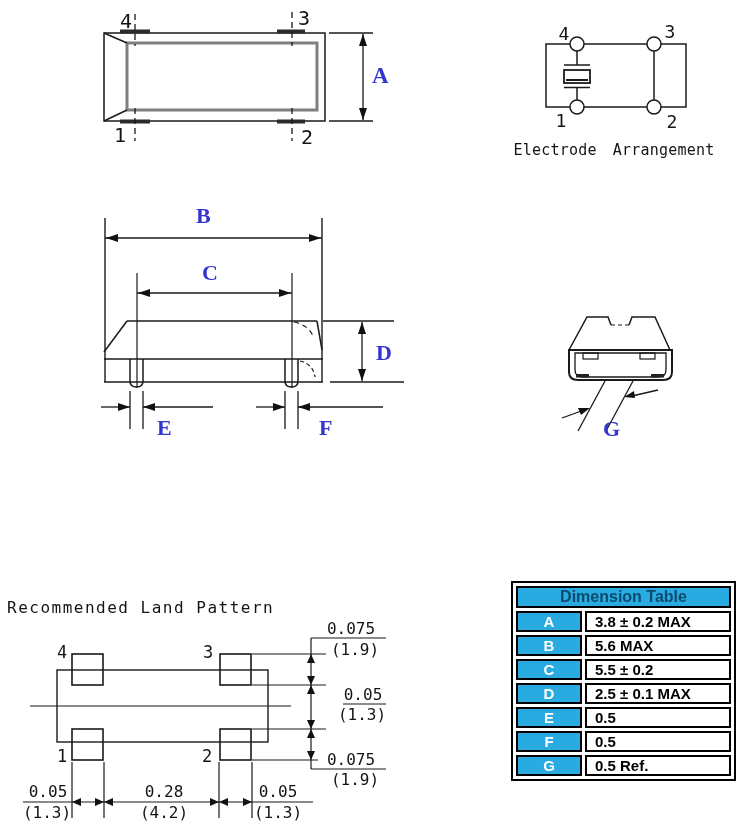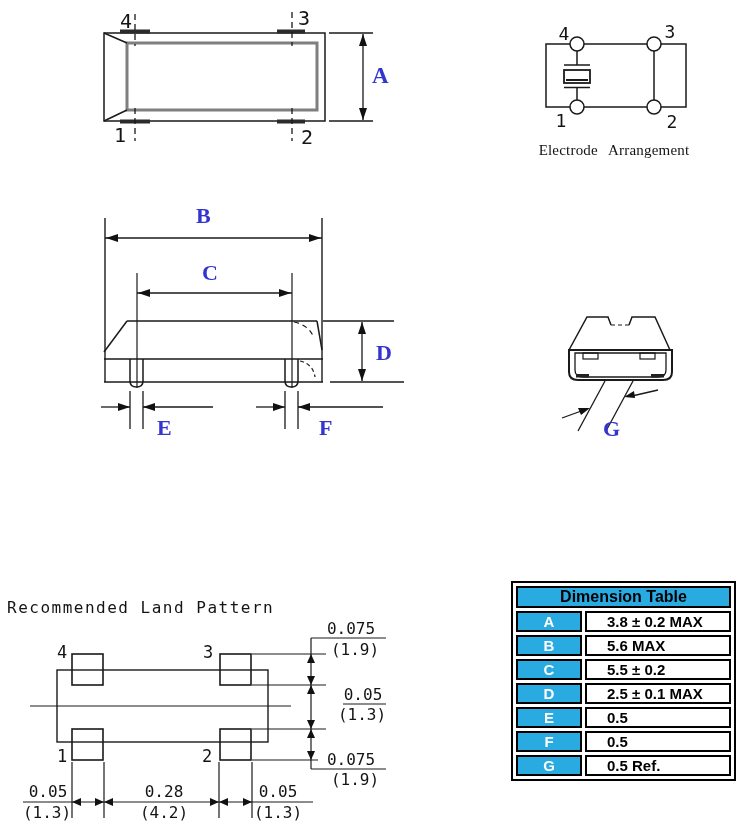"Electrode Arrangement" .caption { font-family: Liberation Serif, serif -> none }
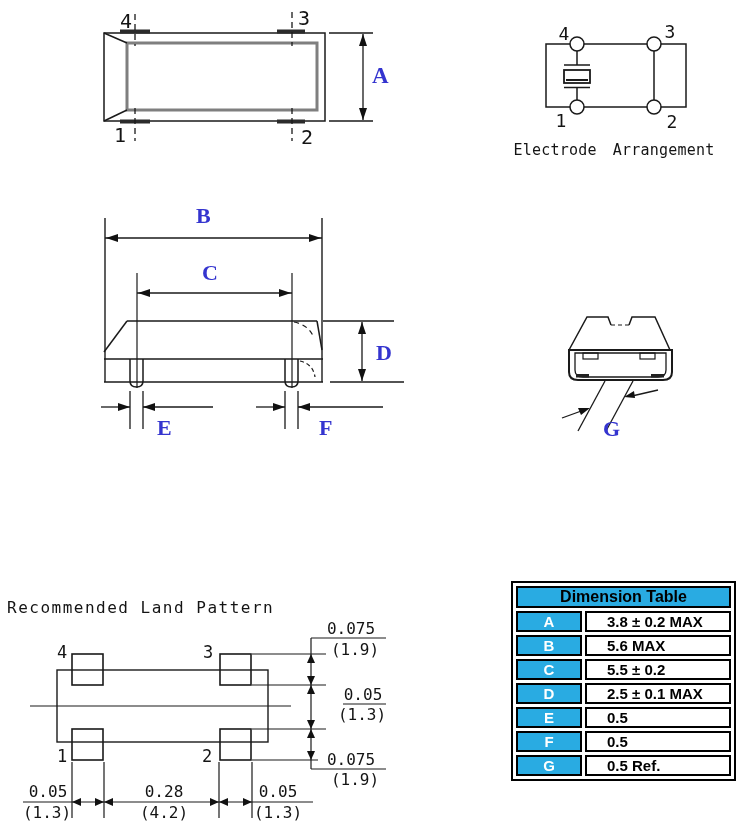"Dimension Table" #dim-table td.hdr { color: #000000 -> #0c4a6e }
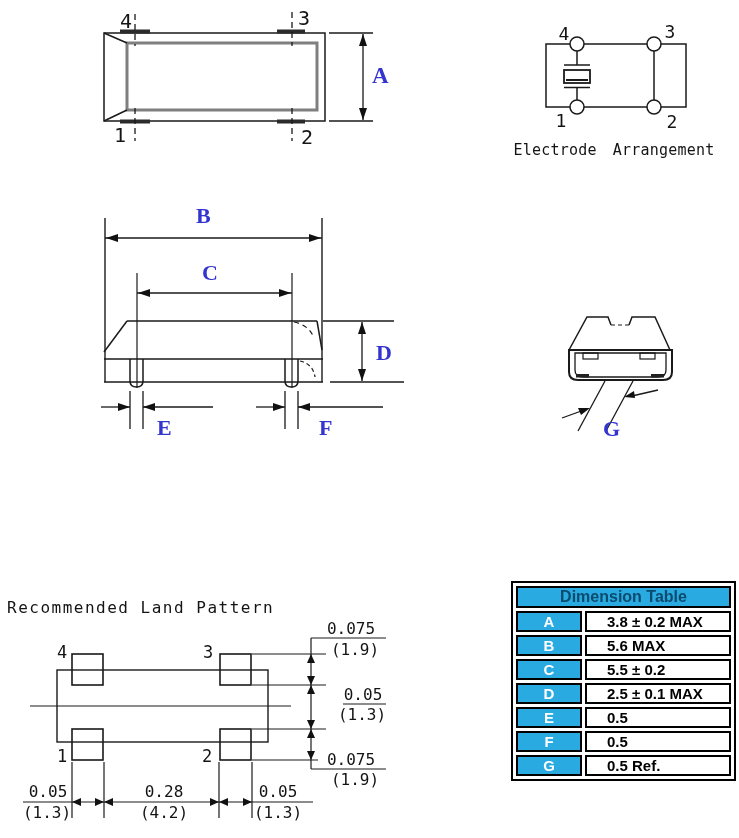"3.8 ± 0.2 MAX" #dim-table td.val { padding-left: 20px -> 8px }
